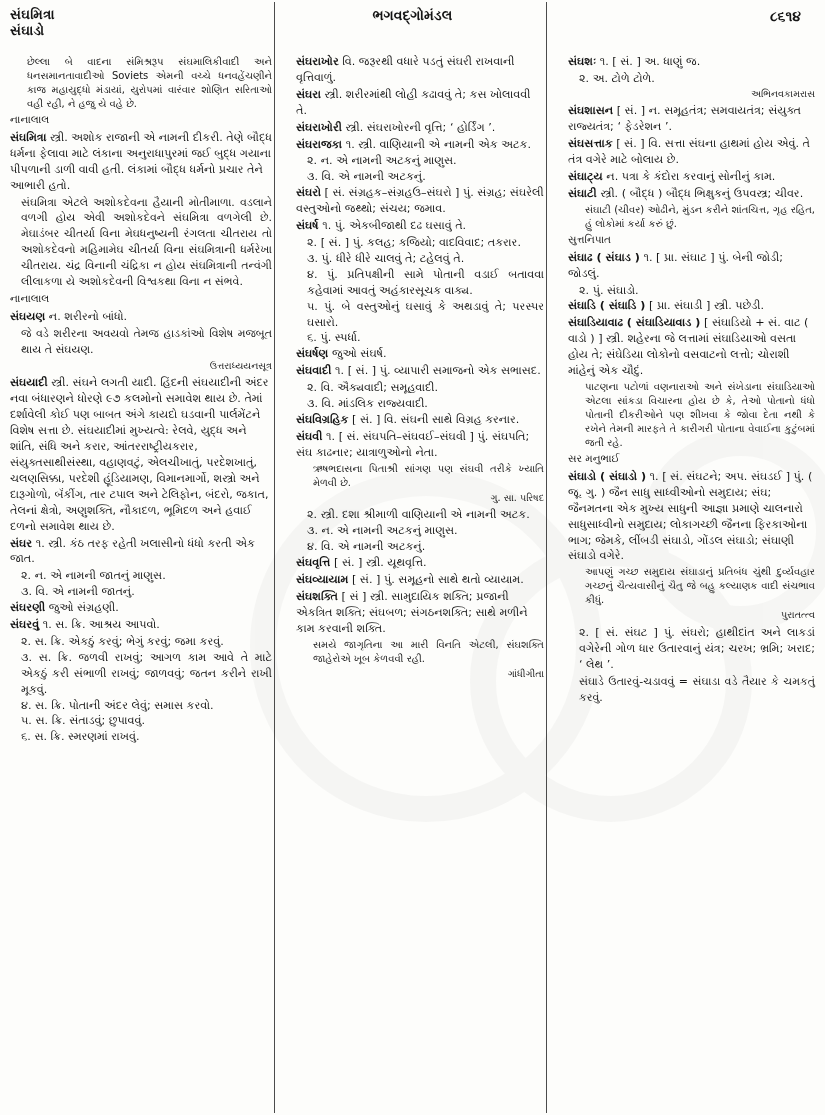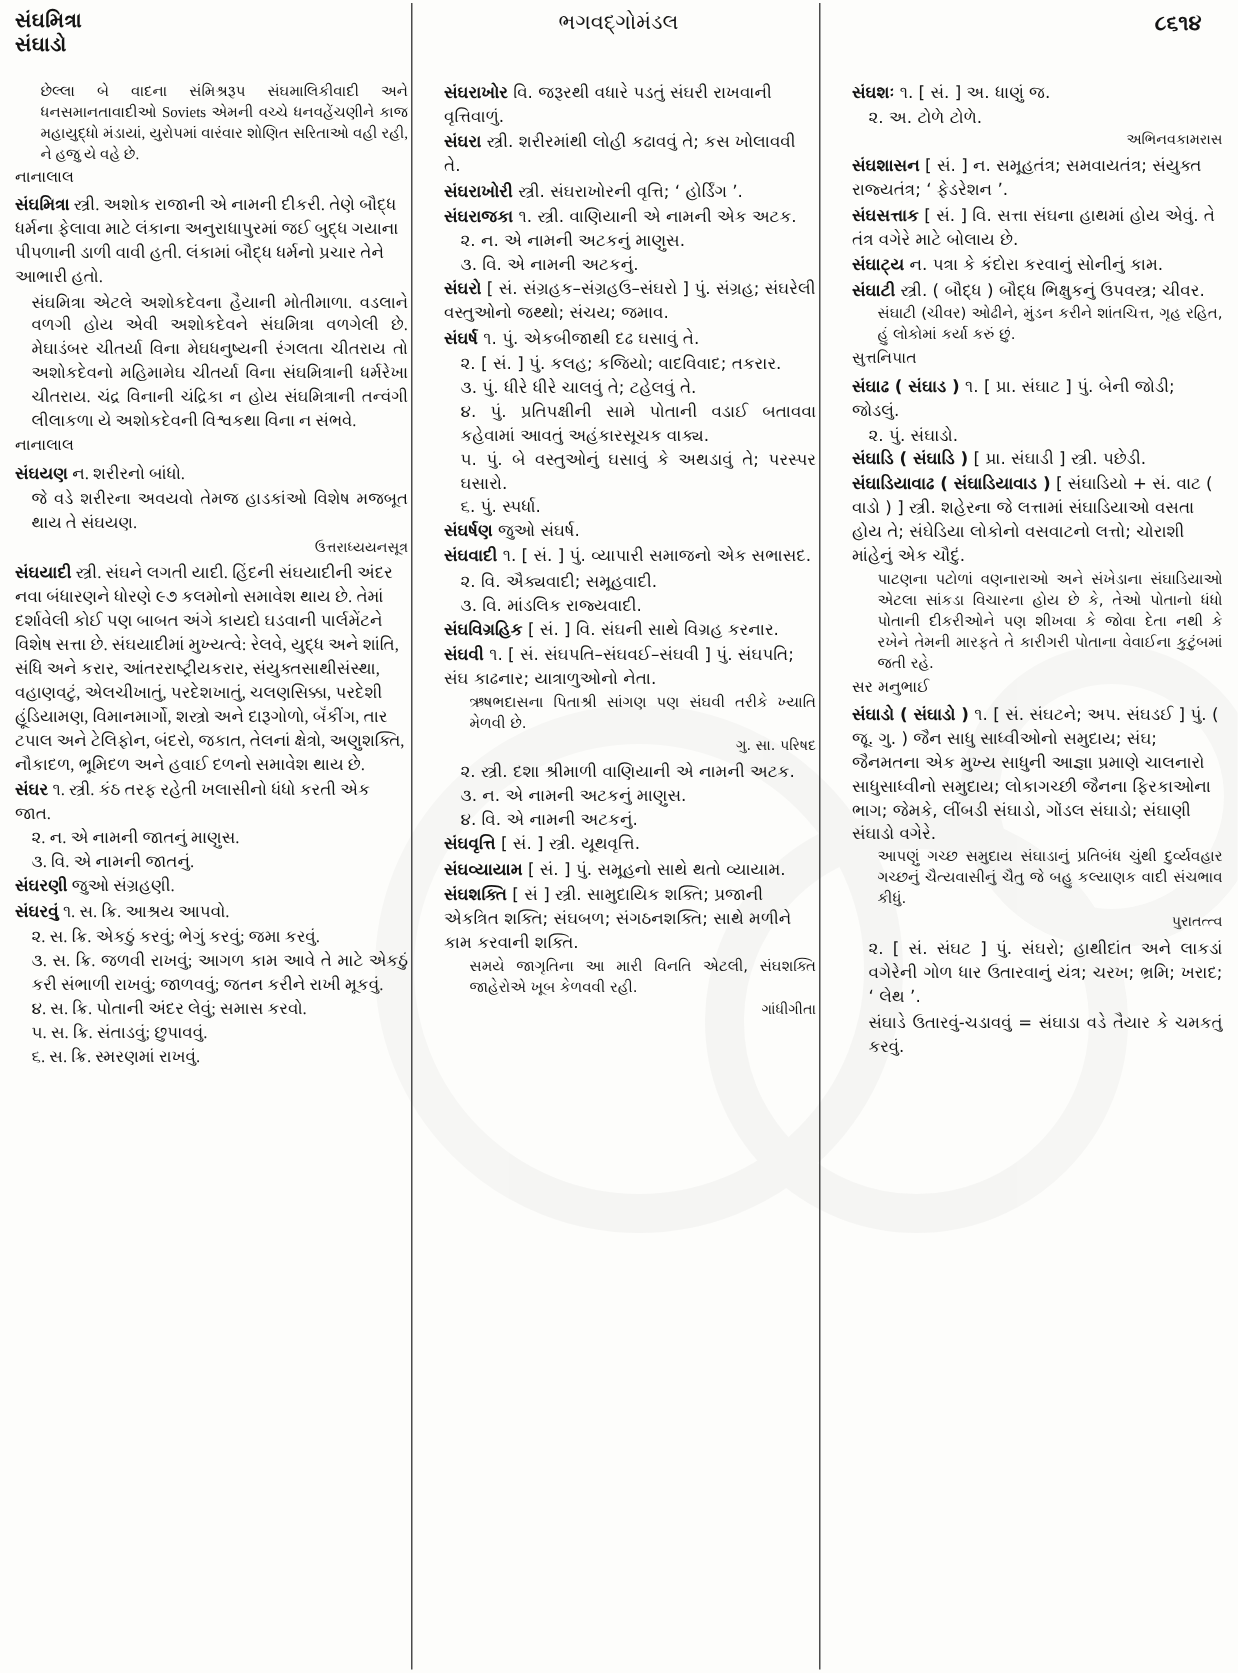"ભગવદ્ગોમંડલ" .rh-center { font-weight: normal -> bold }
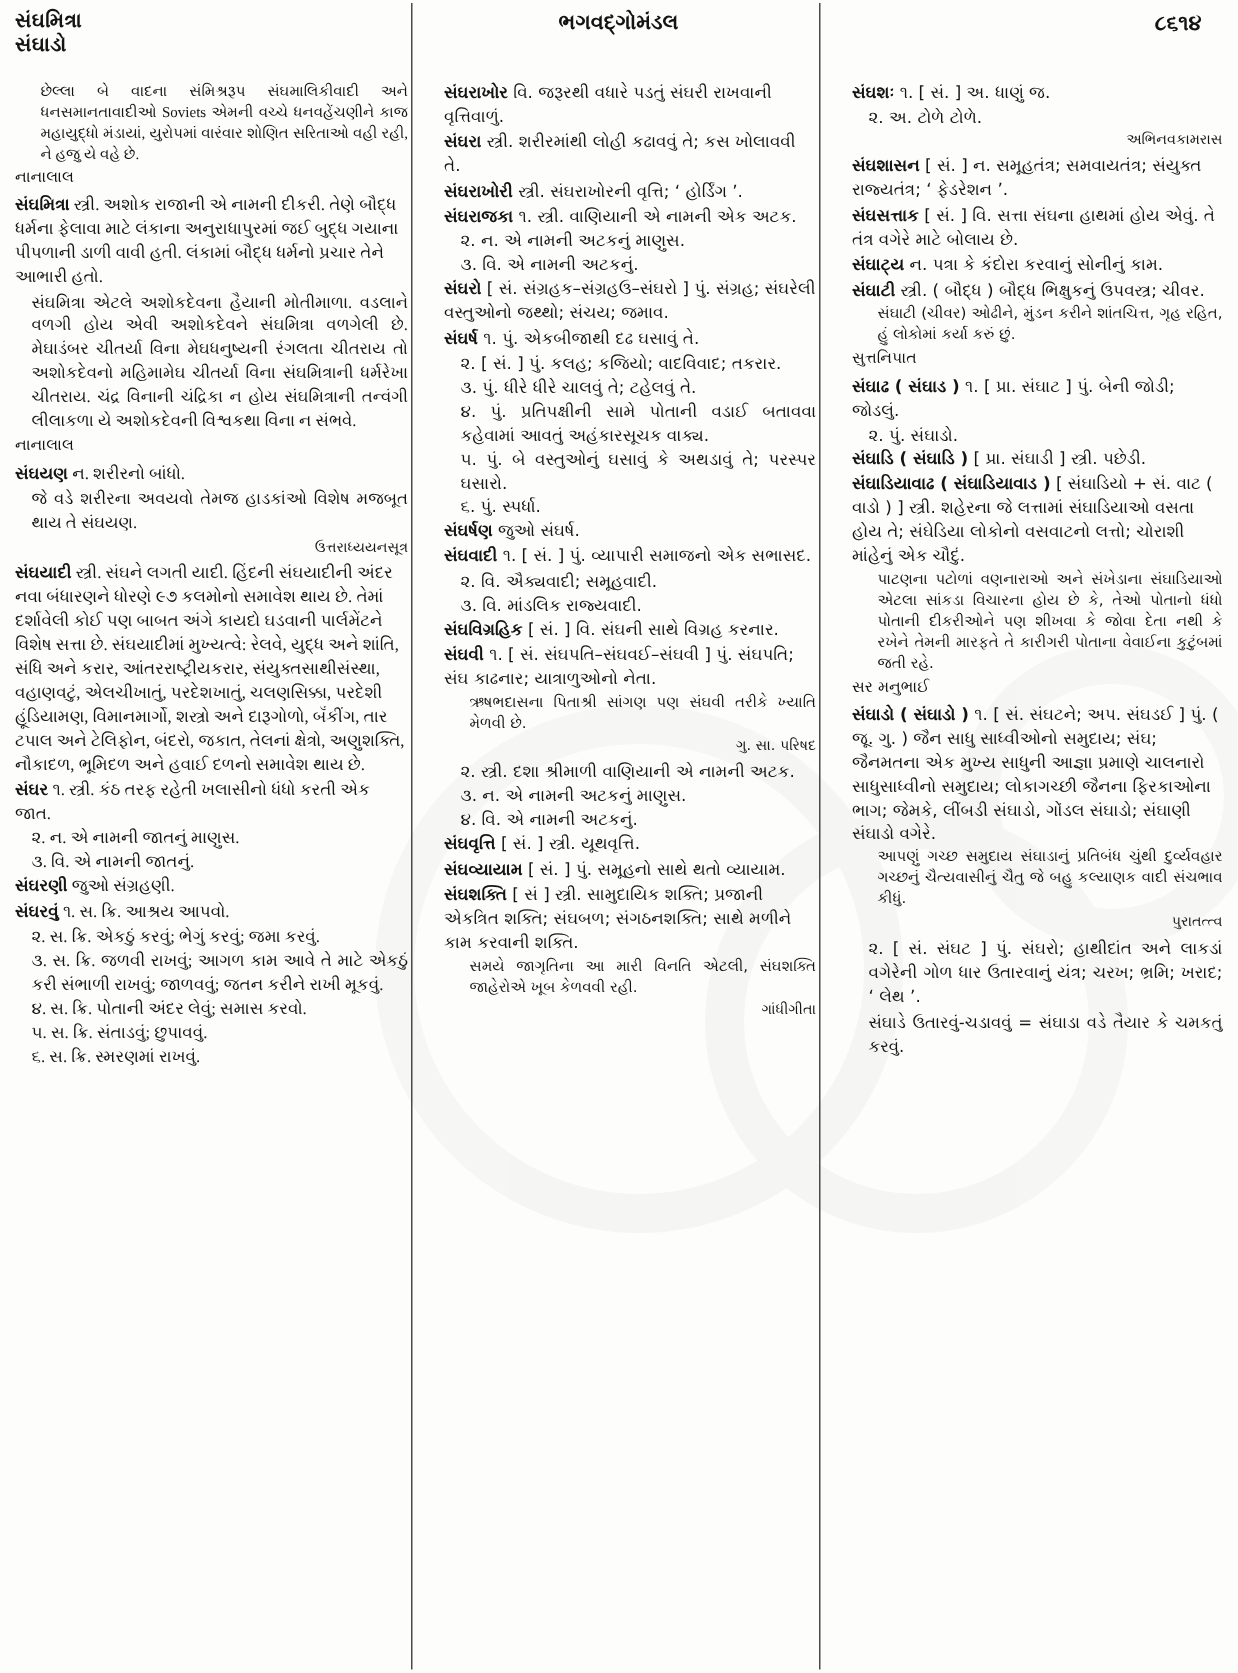"છેલ્લા બે વાદના સંમિશ્રરૂપ સંઘમાલિકીવાદી" .col-1 { font-family: Liberation Serif, serif -> none }
